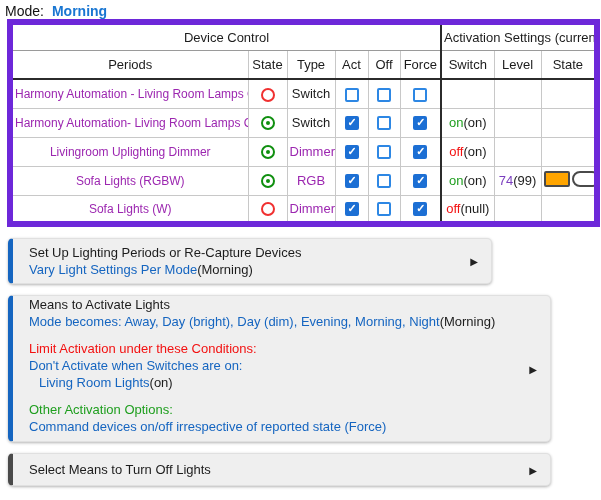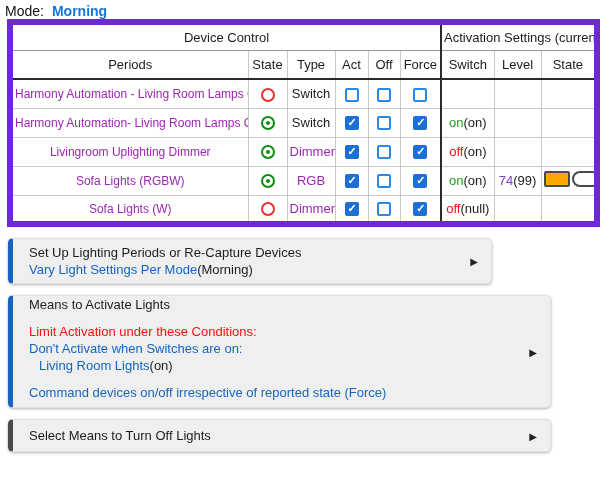"Mode becomes: Away, Day (bright)," div.tline { html: none -> <div><span>Mode becomes: Away, Day (bright), Day (dim), Evening, Morning, Night</span><span>(Morning)</span></div> }
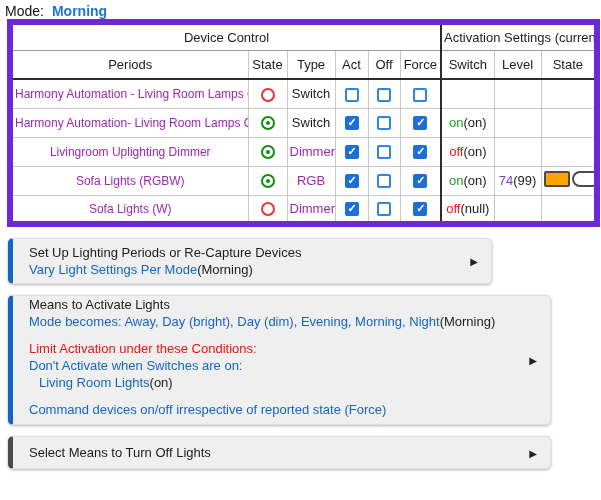"Other Activation Options:" div.tline { html: none -> <div><span>Other Activation Options:</span></div> }
